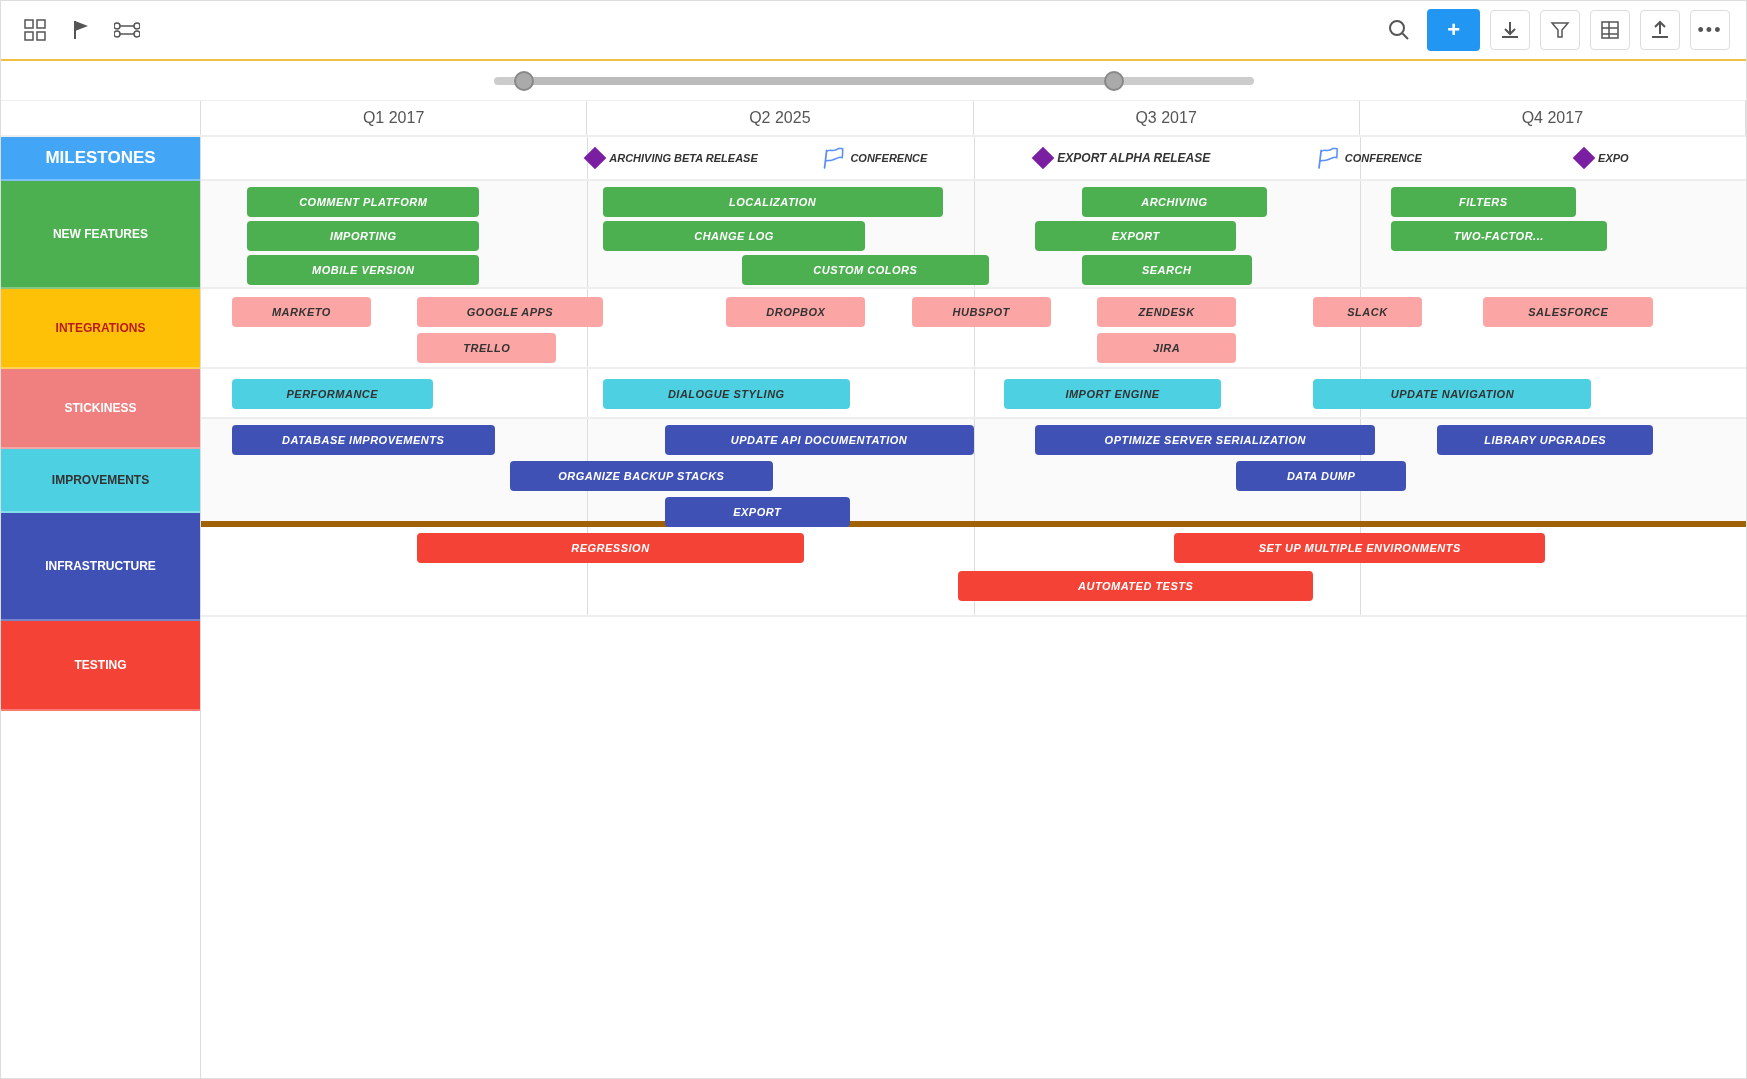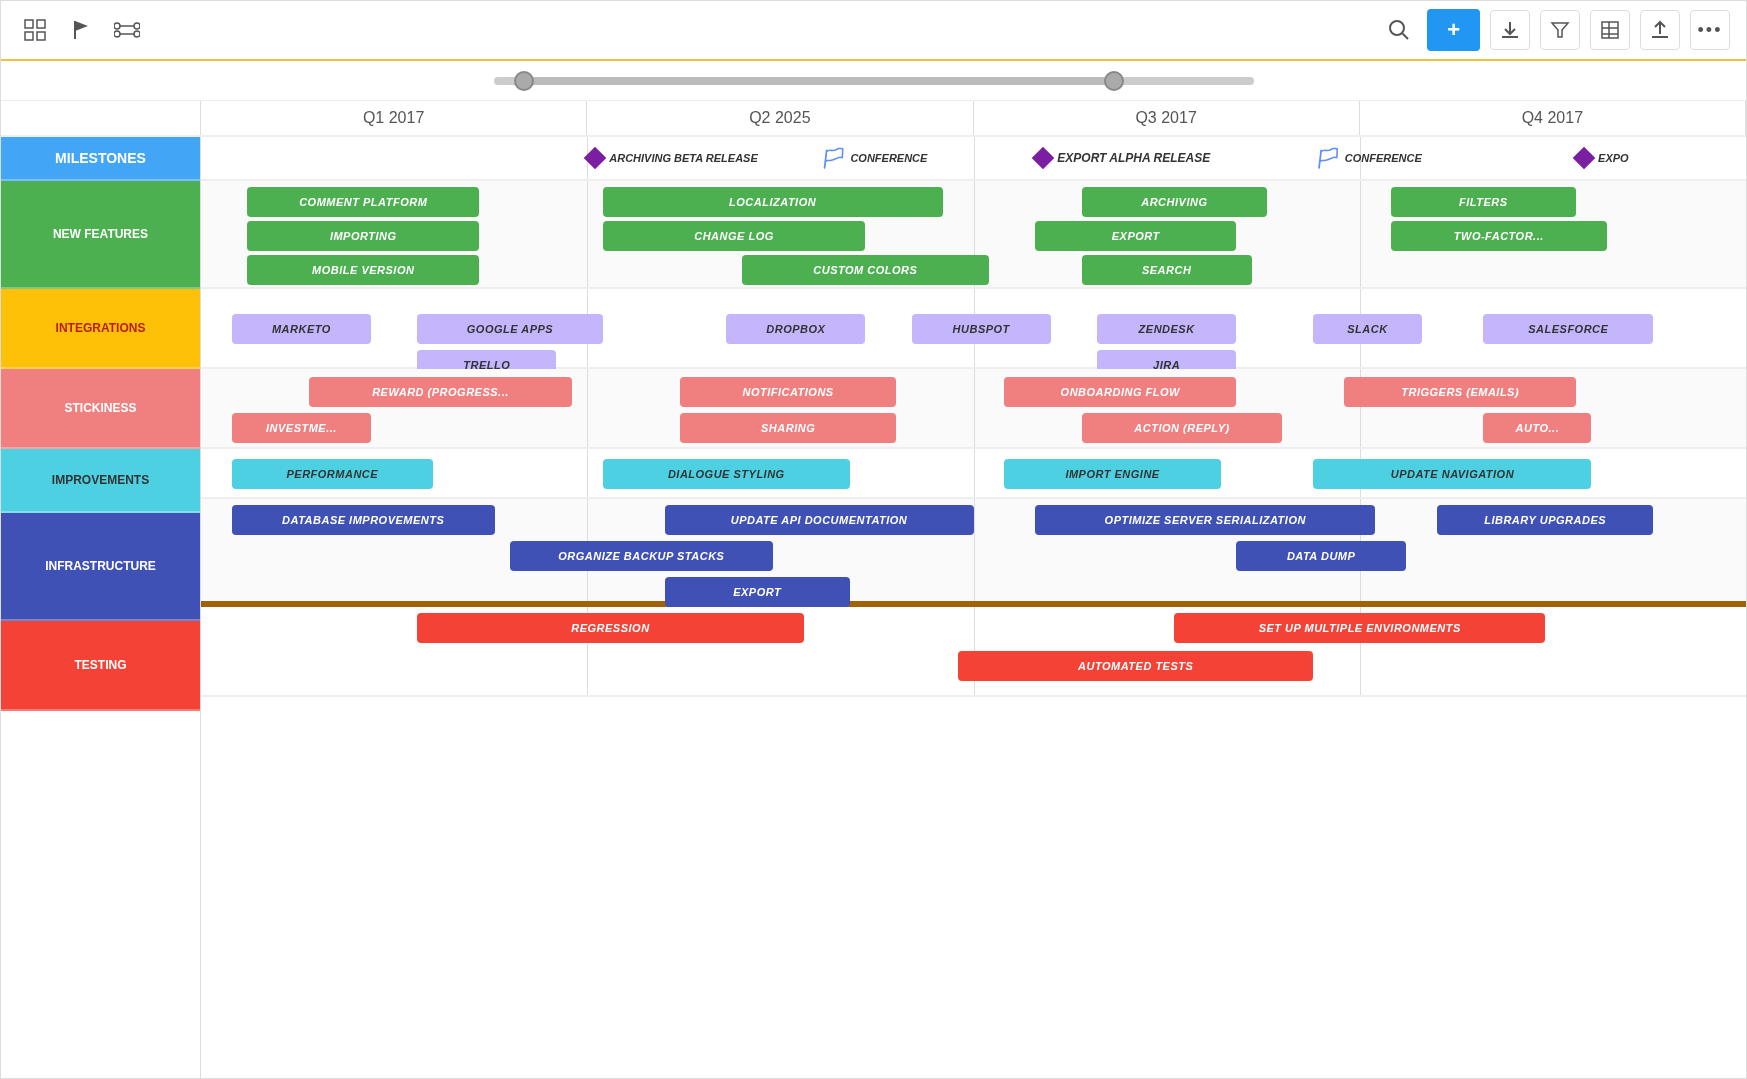"MILESTONES" div.row-label { font-size: 14px -> 17px }
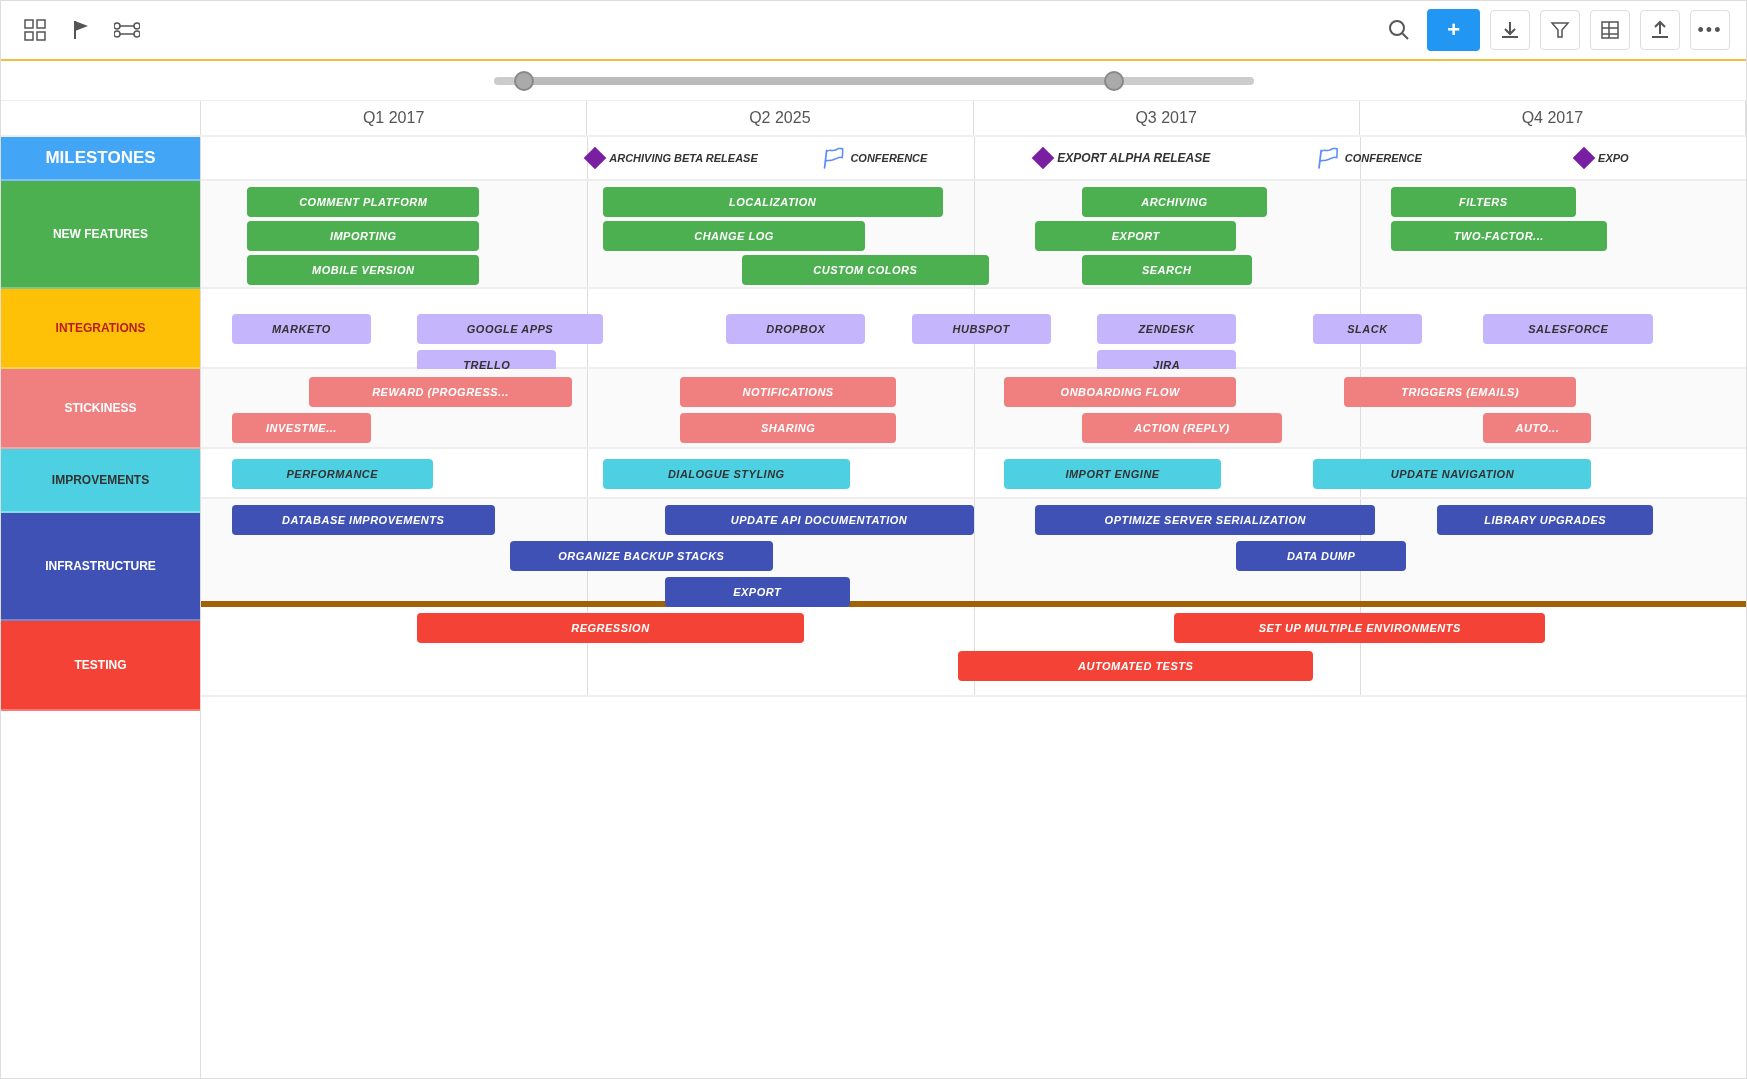"MARKETO" .yellow { background: #c4b5fd -> #fca5a5; margin-top: 17px -> none }
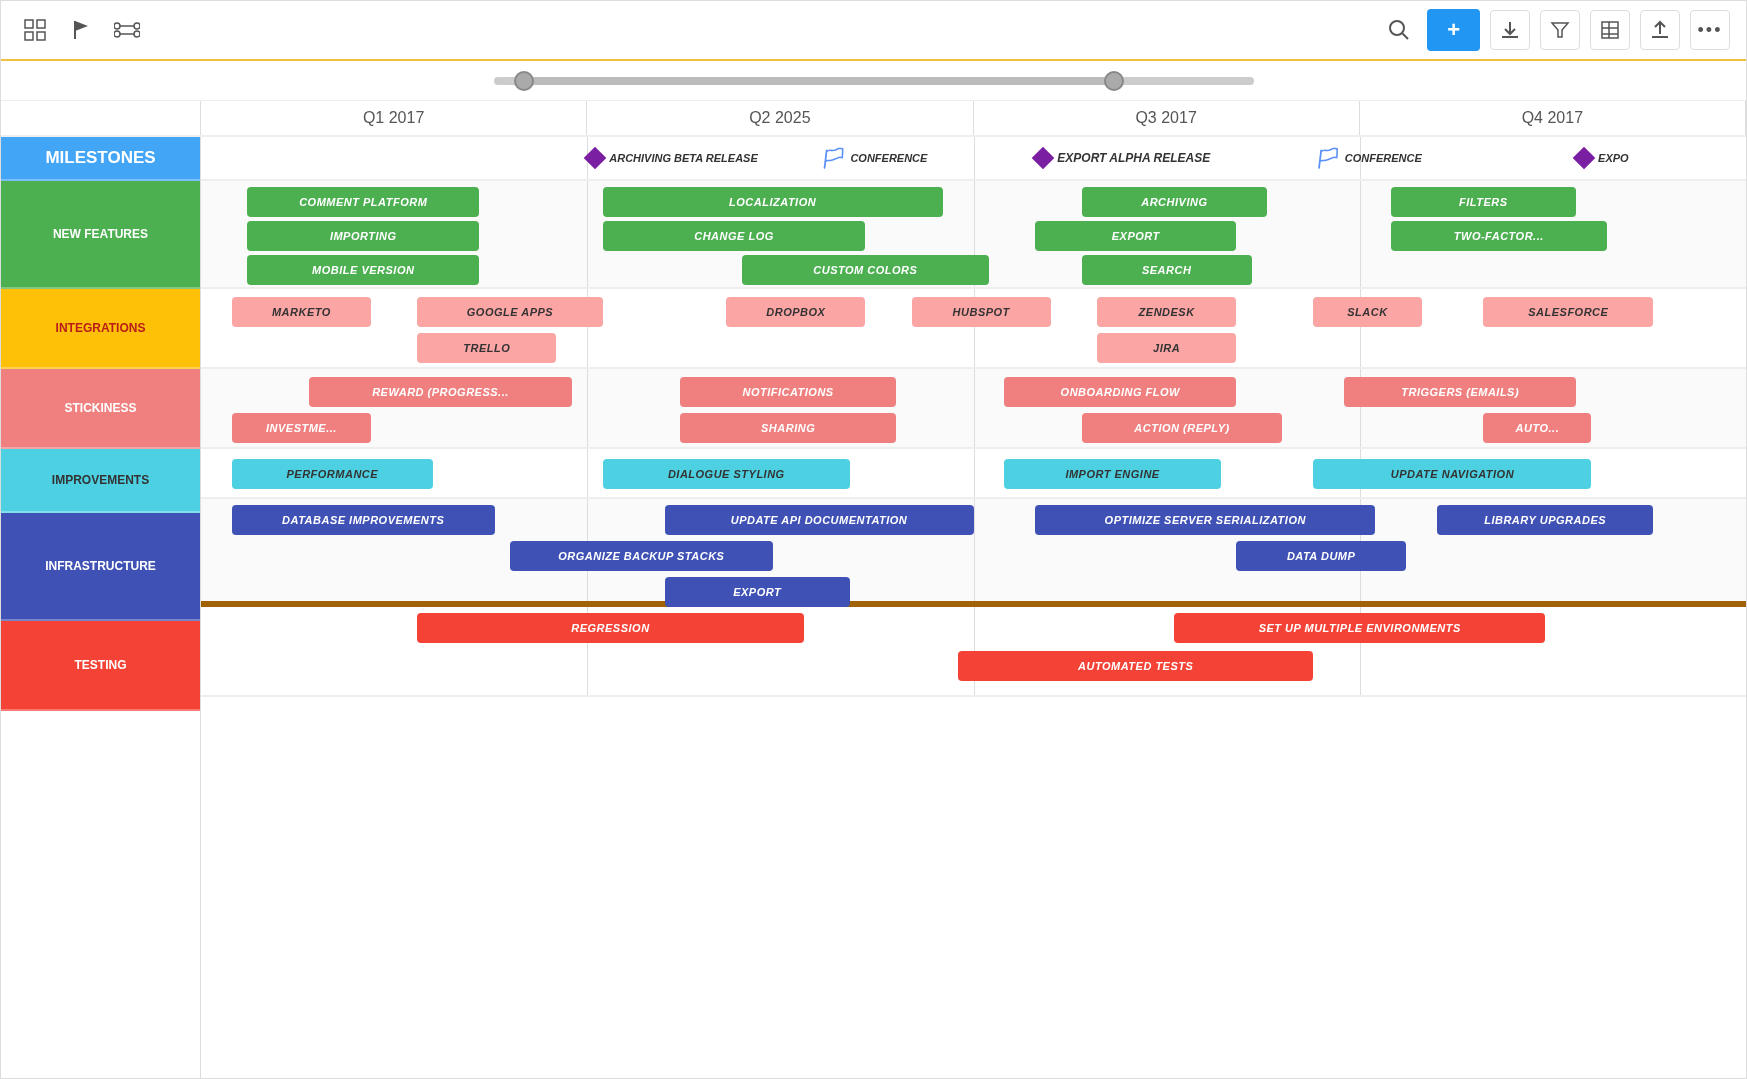"REWARD (PROGRESS..." div { html: <div> <div></div> <div></div> <div></div> <div>REWARD (PROGRESS...</div> <div>NOTIFICATIONS</div> <div>ONBOARDING FLOW</div> <div>TRIGGERS (EMAILS)</div> <div>INVESTME...</div> <div>SHARING</div> <div>ACTION (REPLY)</div> <div>AUTO...</div> </div> -> none }
